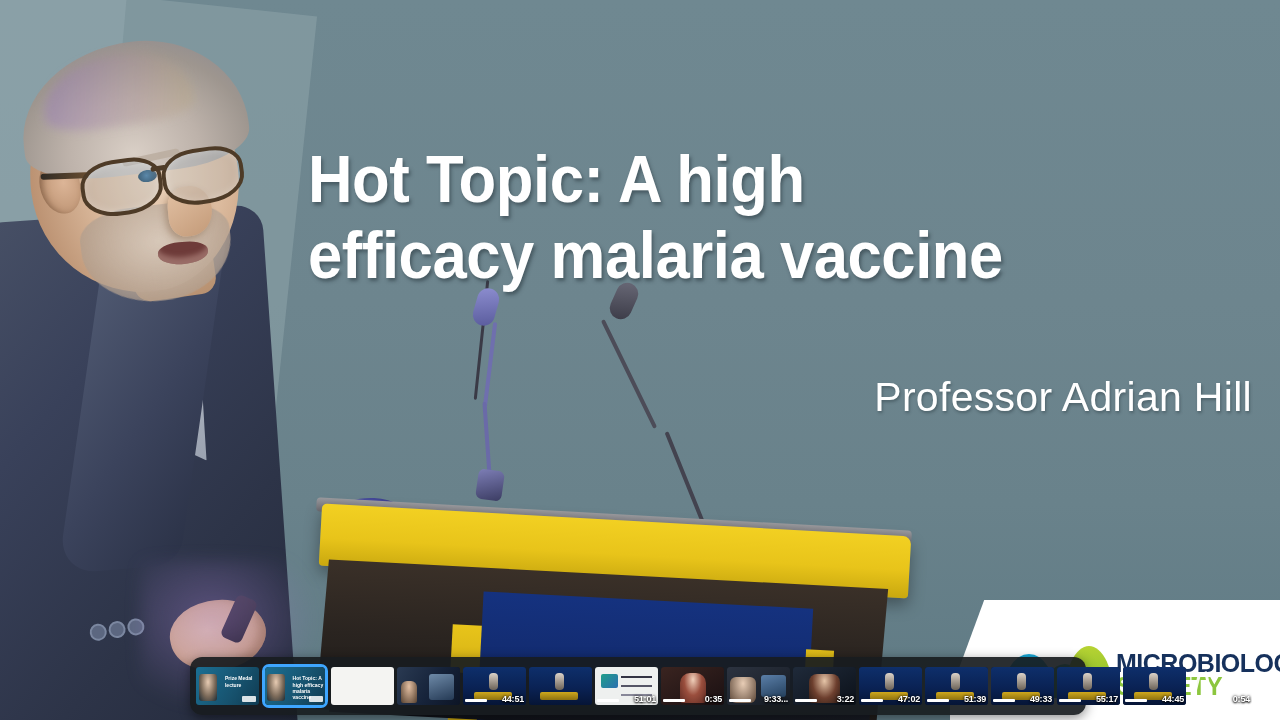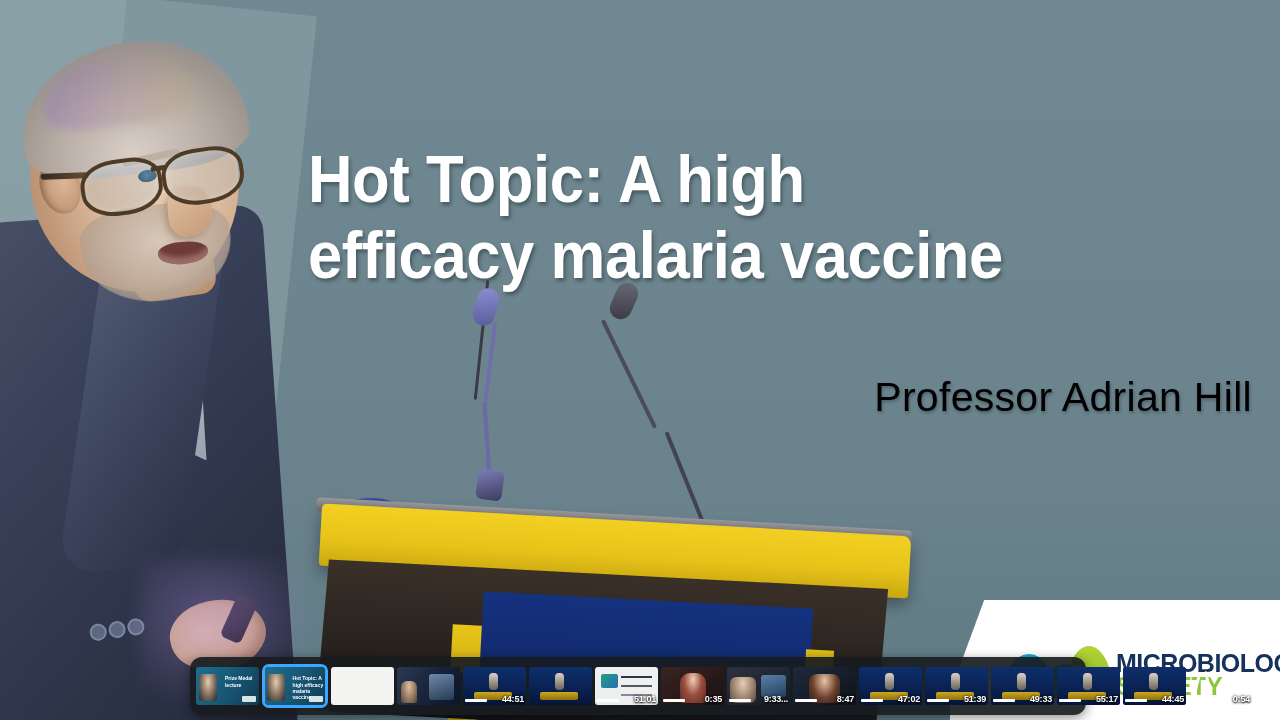"Professor Adrian Hill" #subtitle { color: #000000 -> #ffffff }
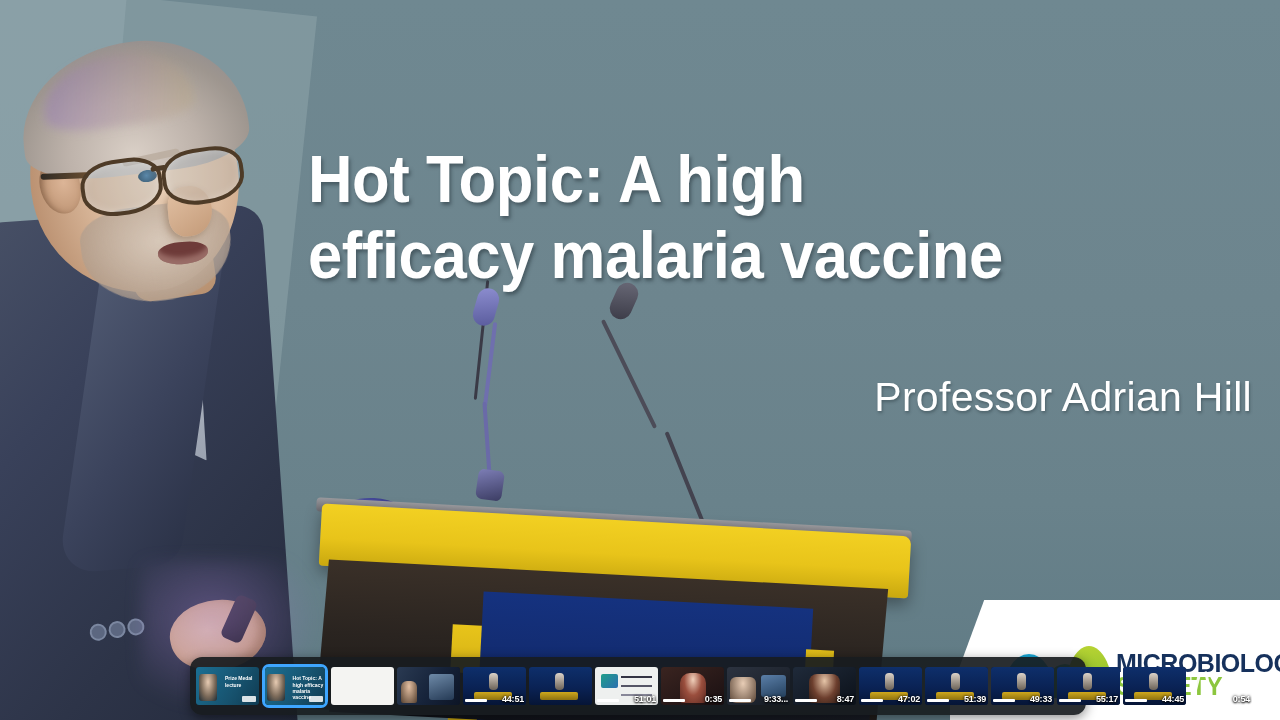"8:47" div.time { text: 8:47 -> 3:22 }
